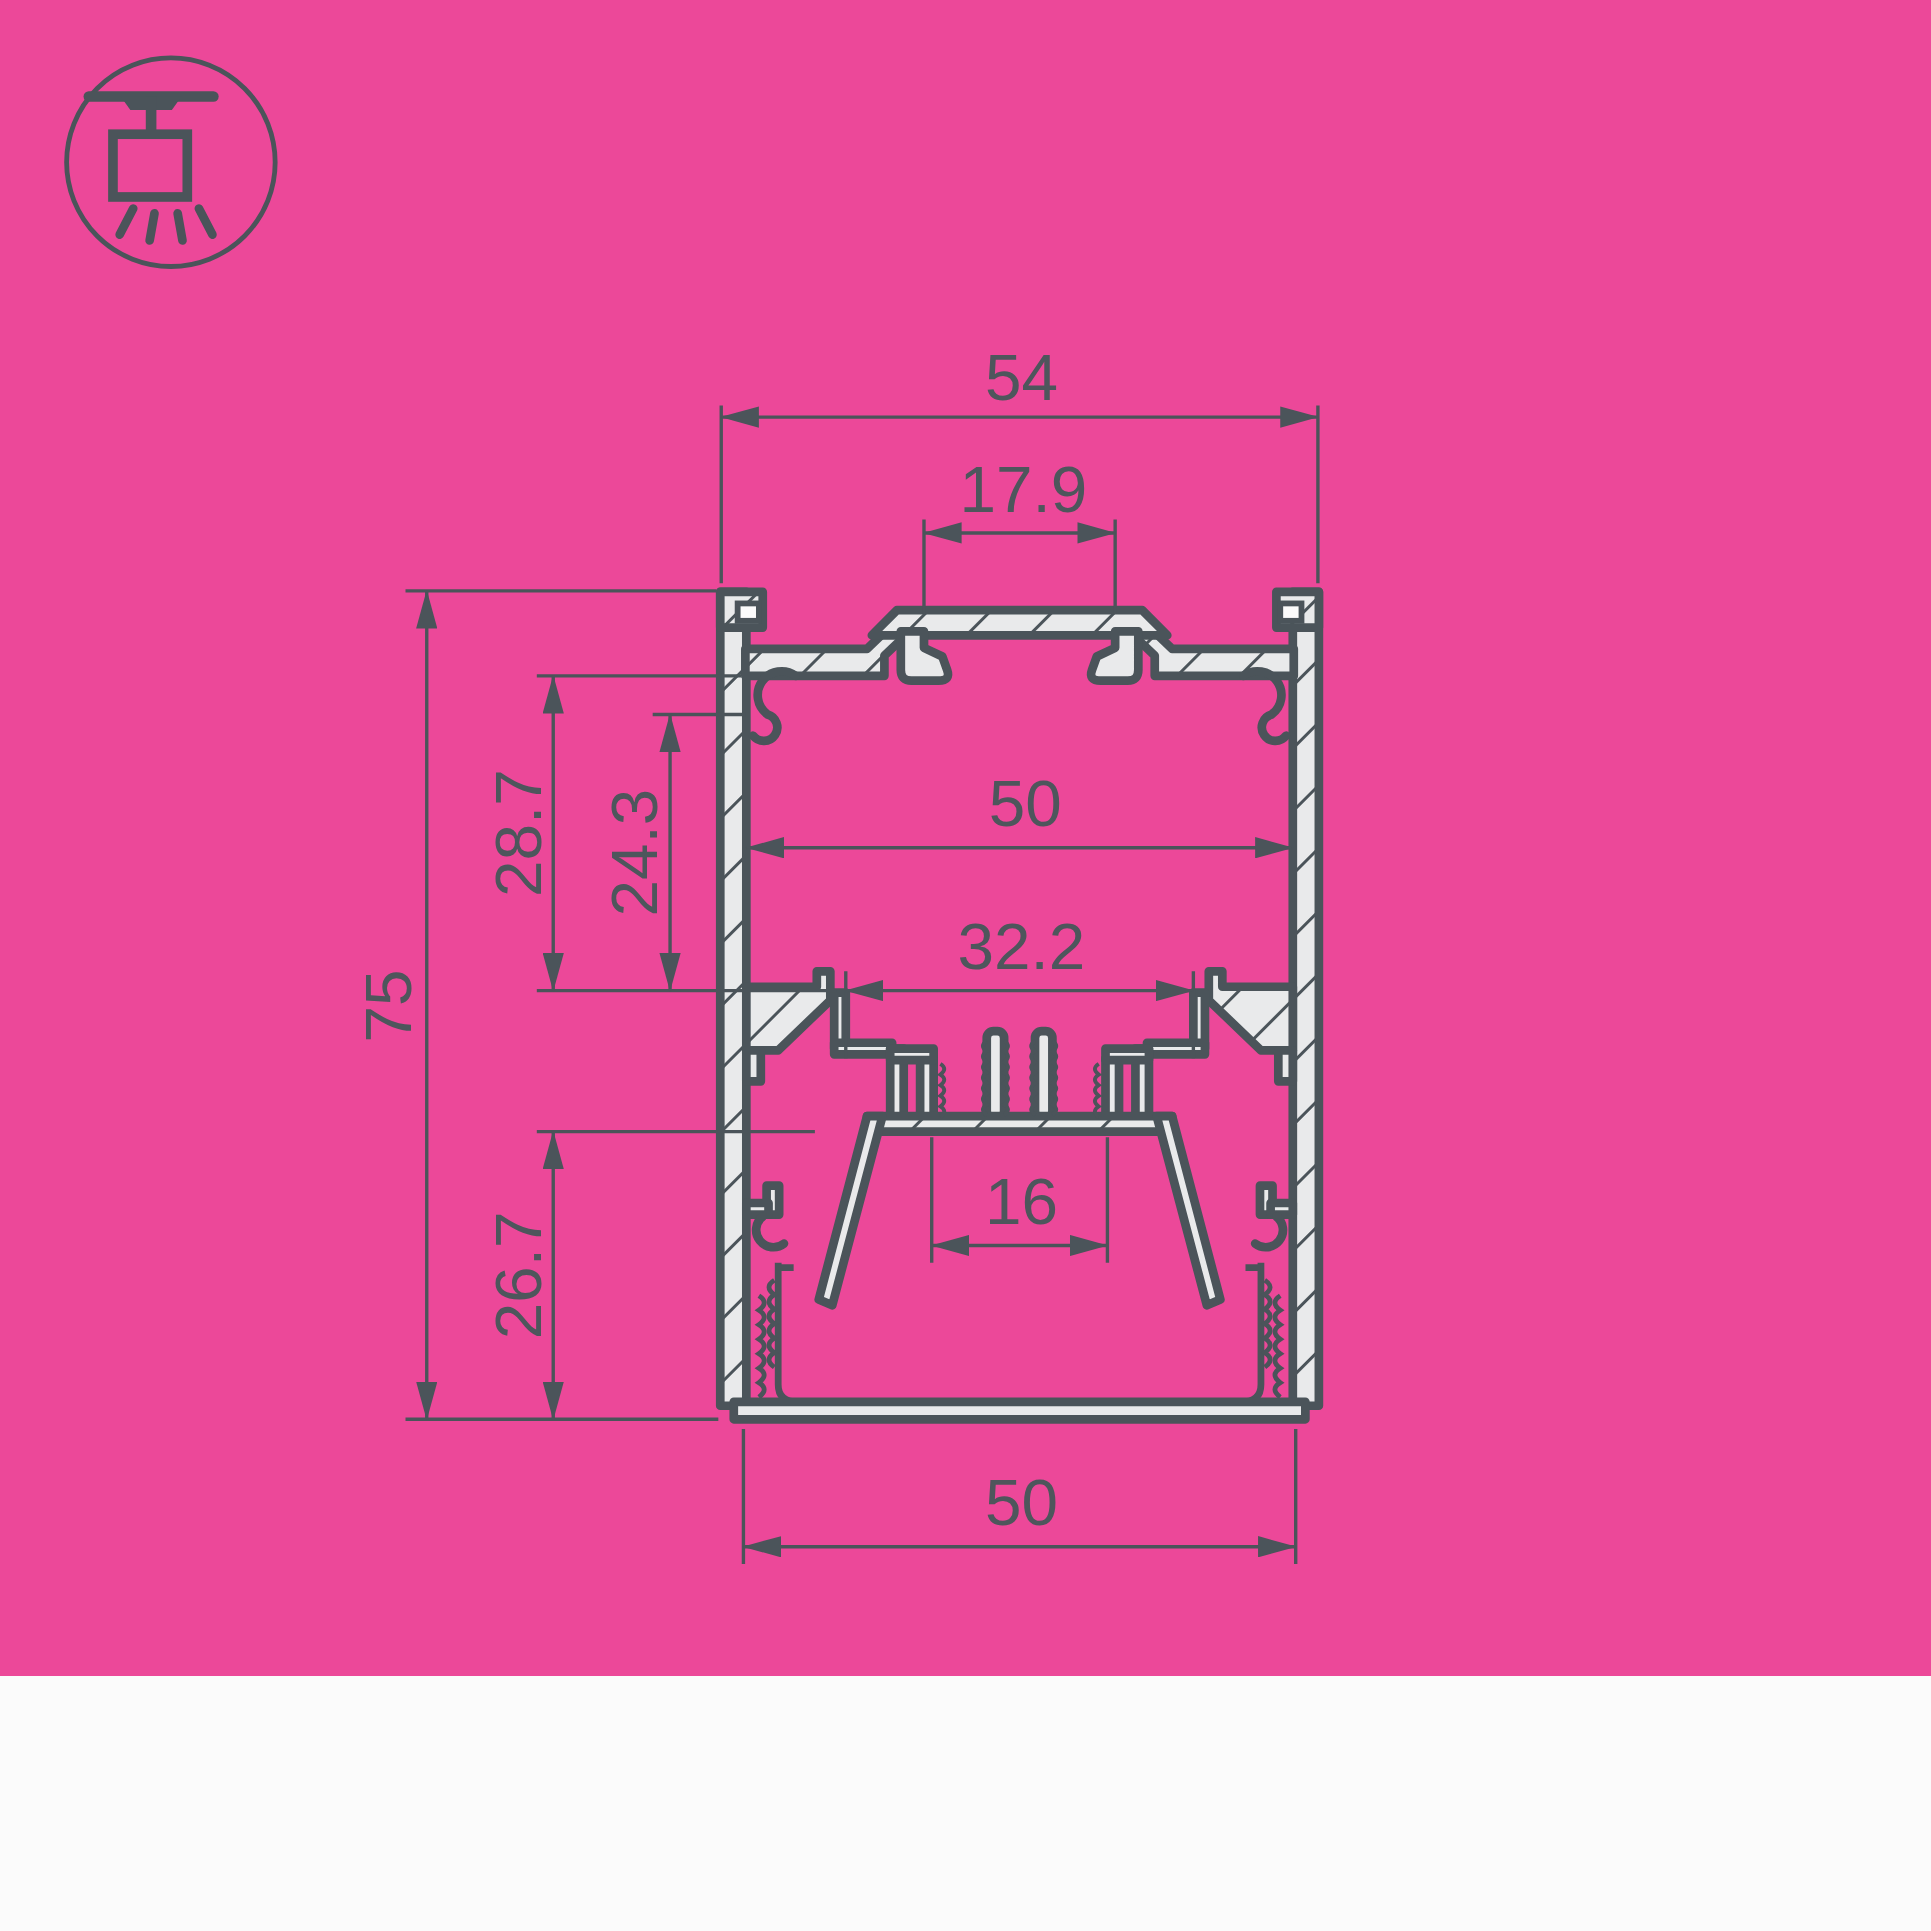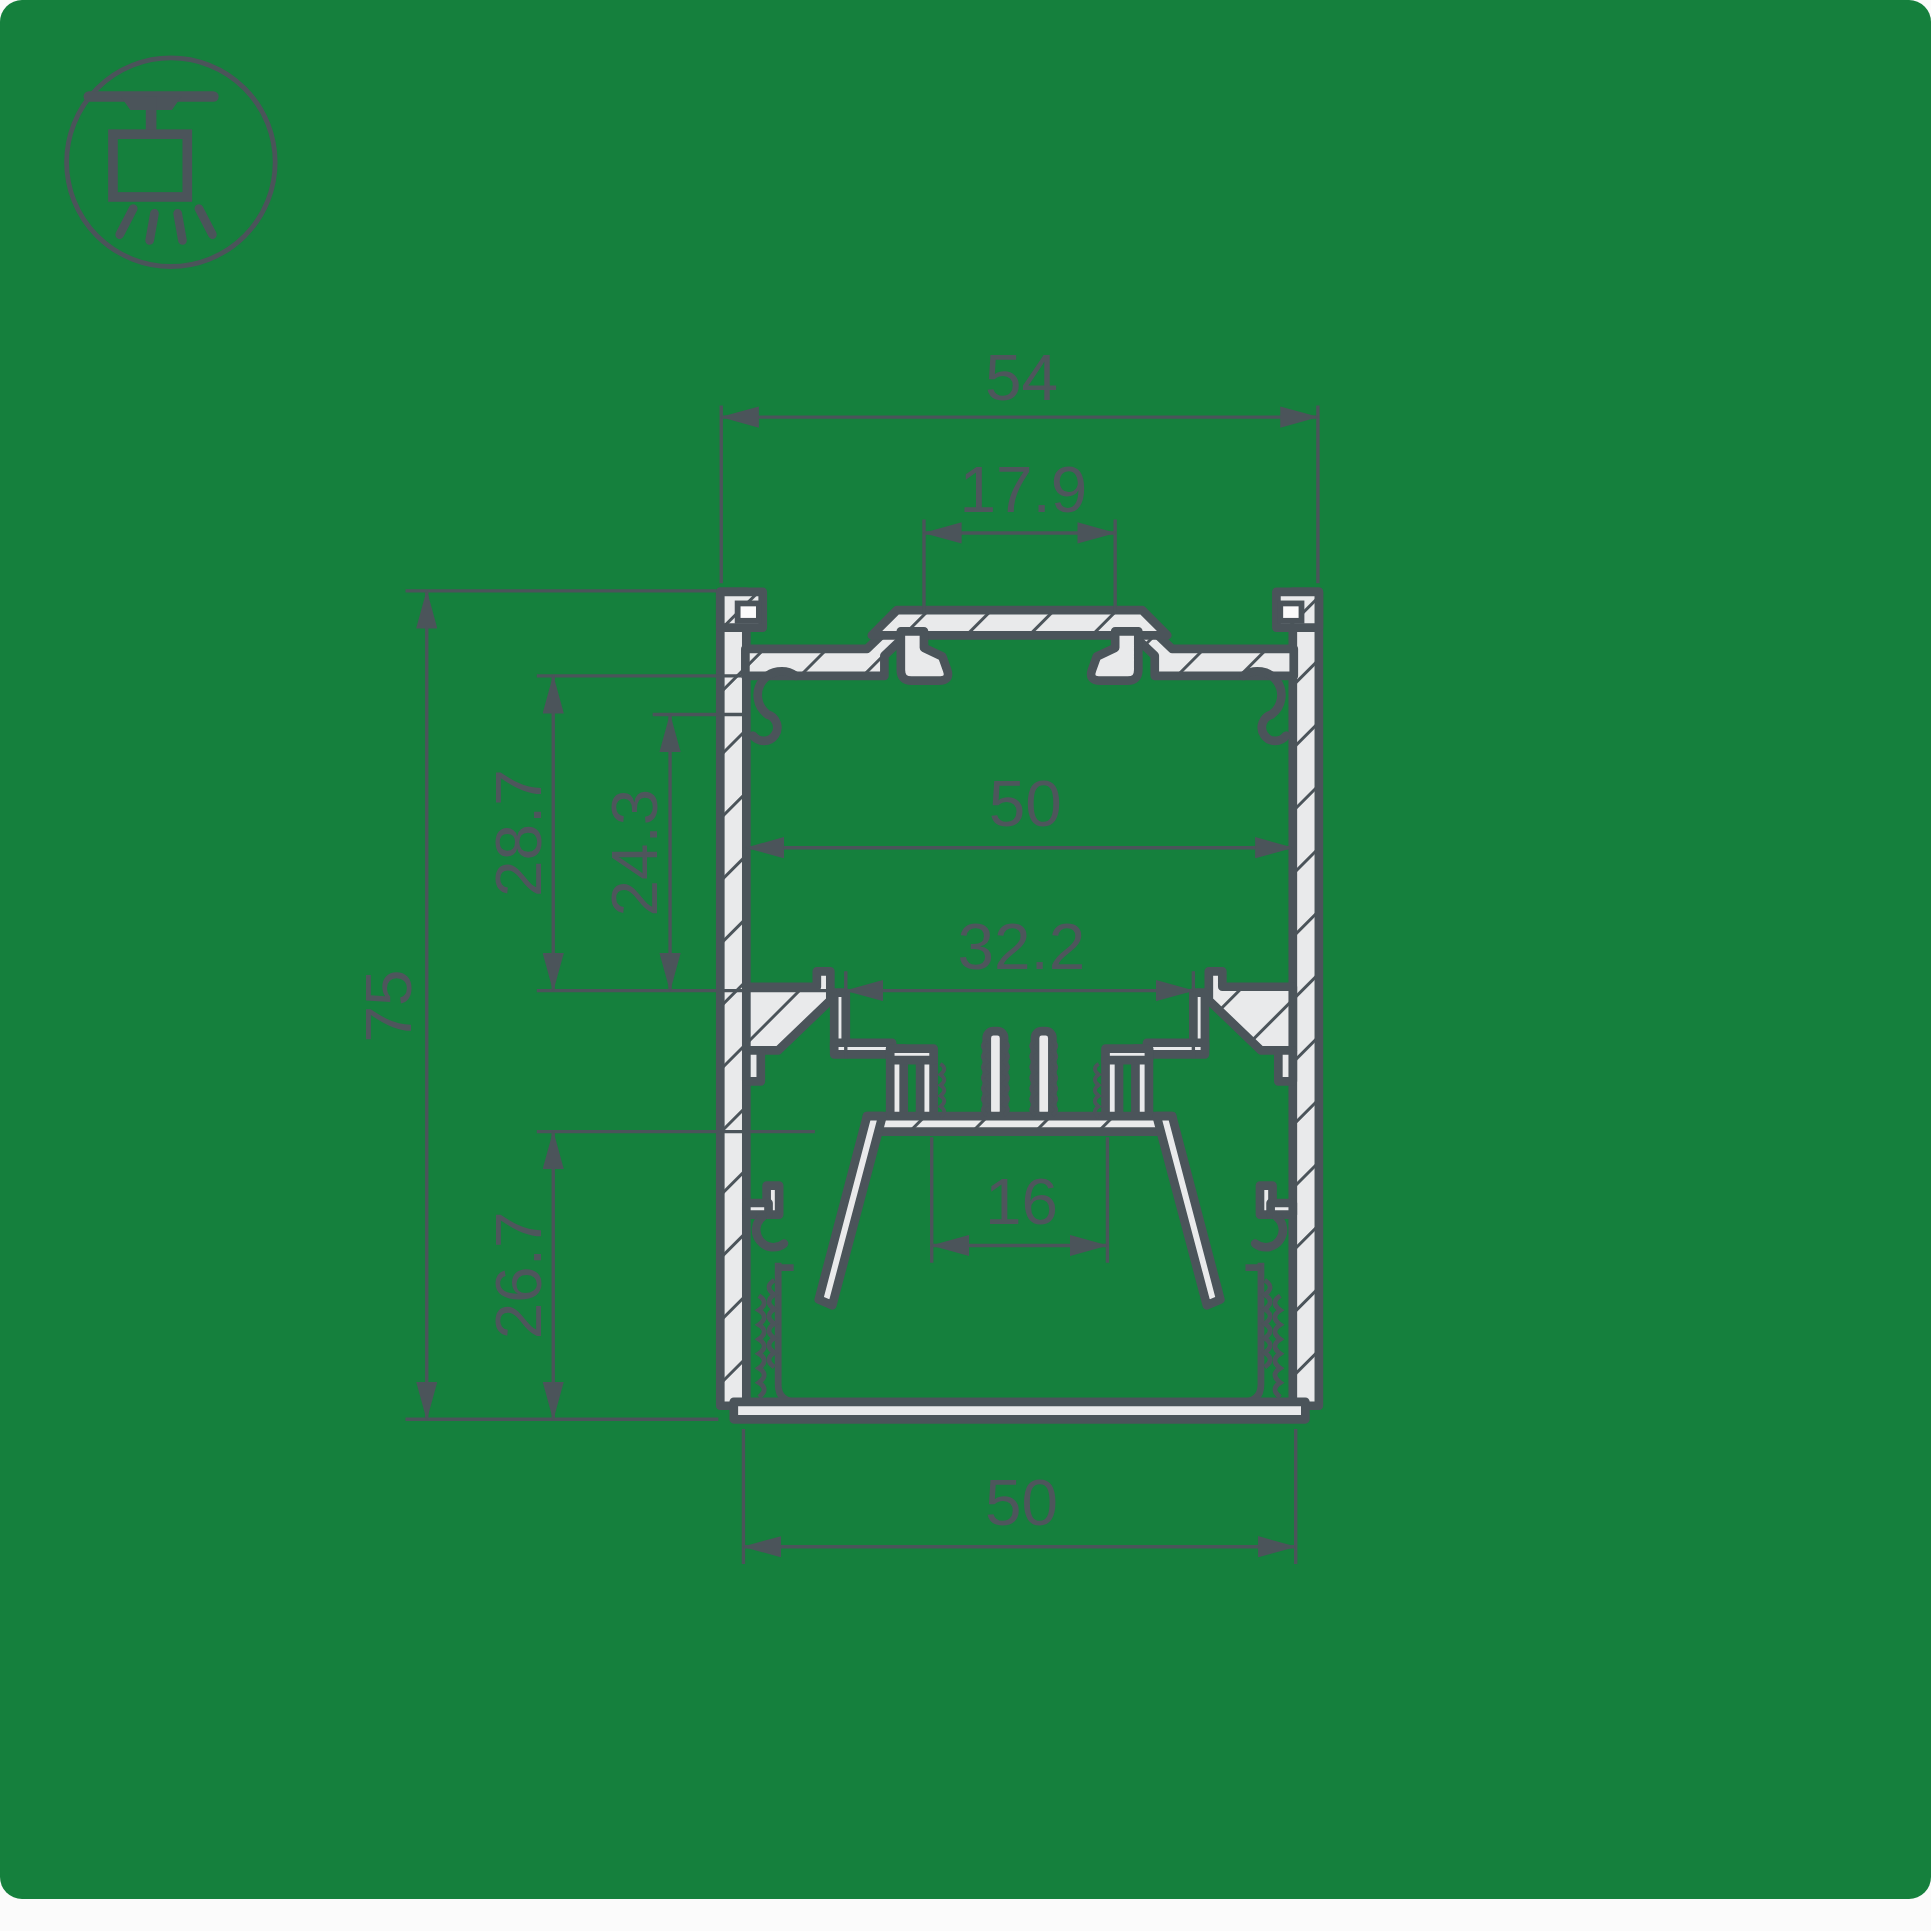"54" .stage { background: #15803d -> #ec4899; border-radius: 22px -> none; height: 1899px -> 1676px }
